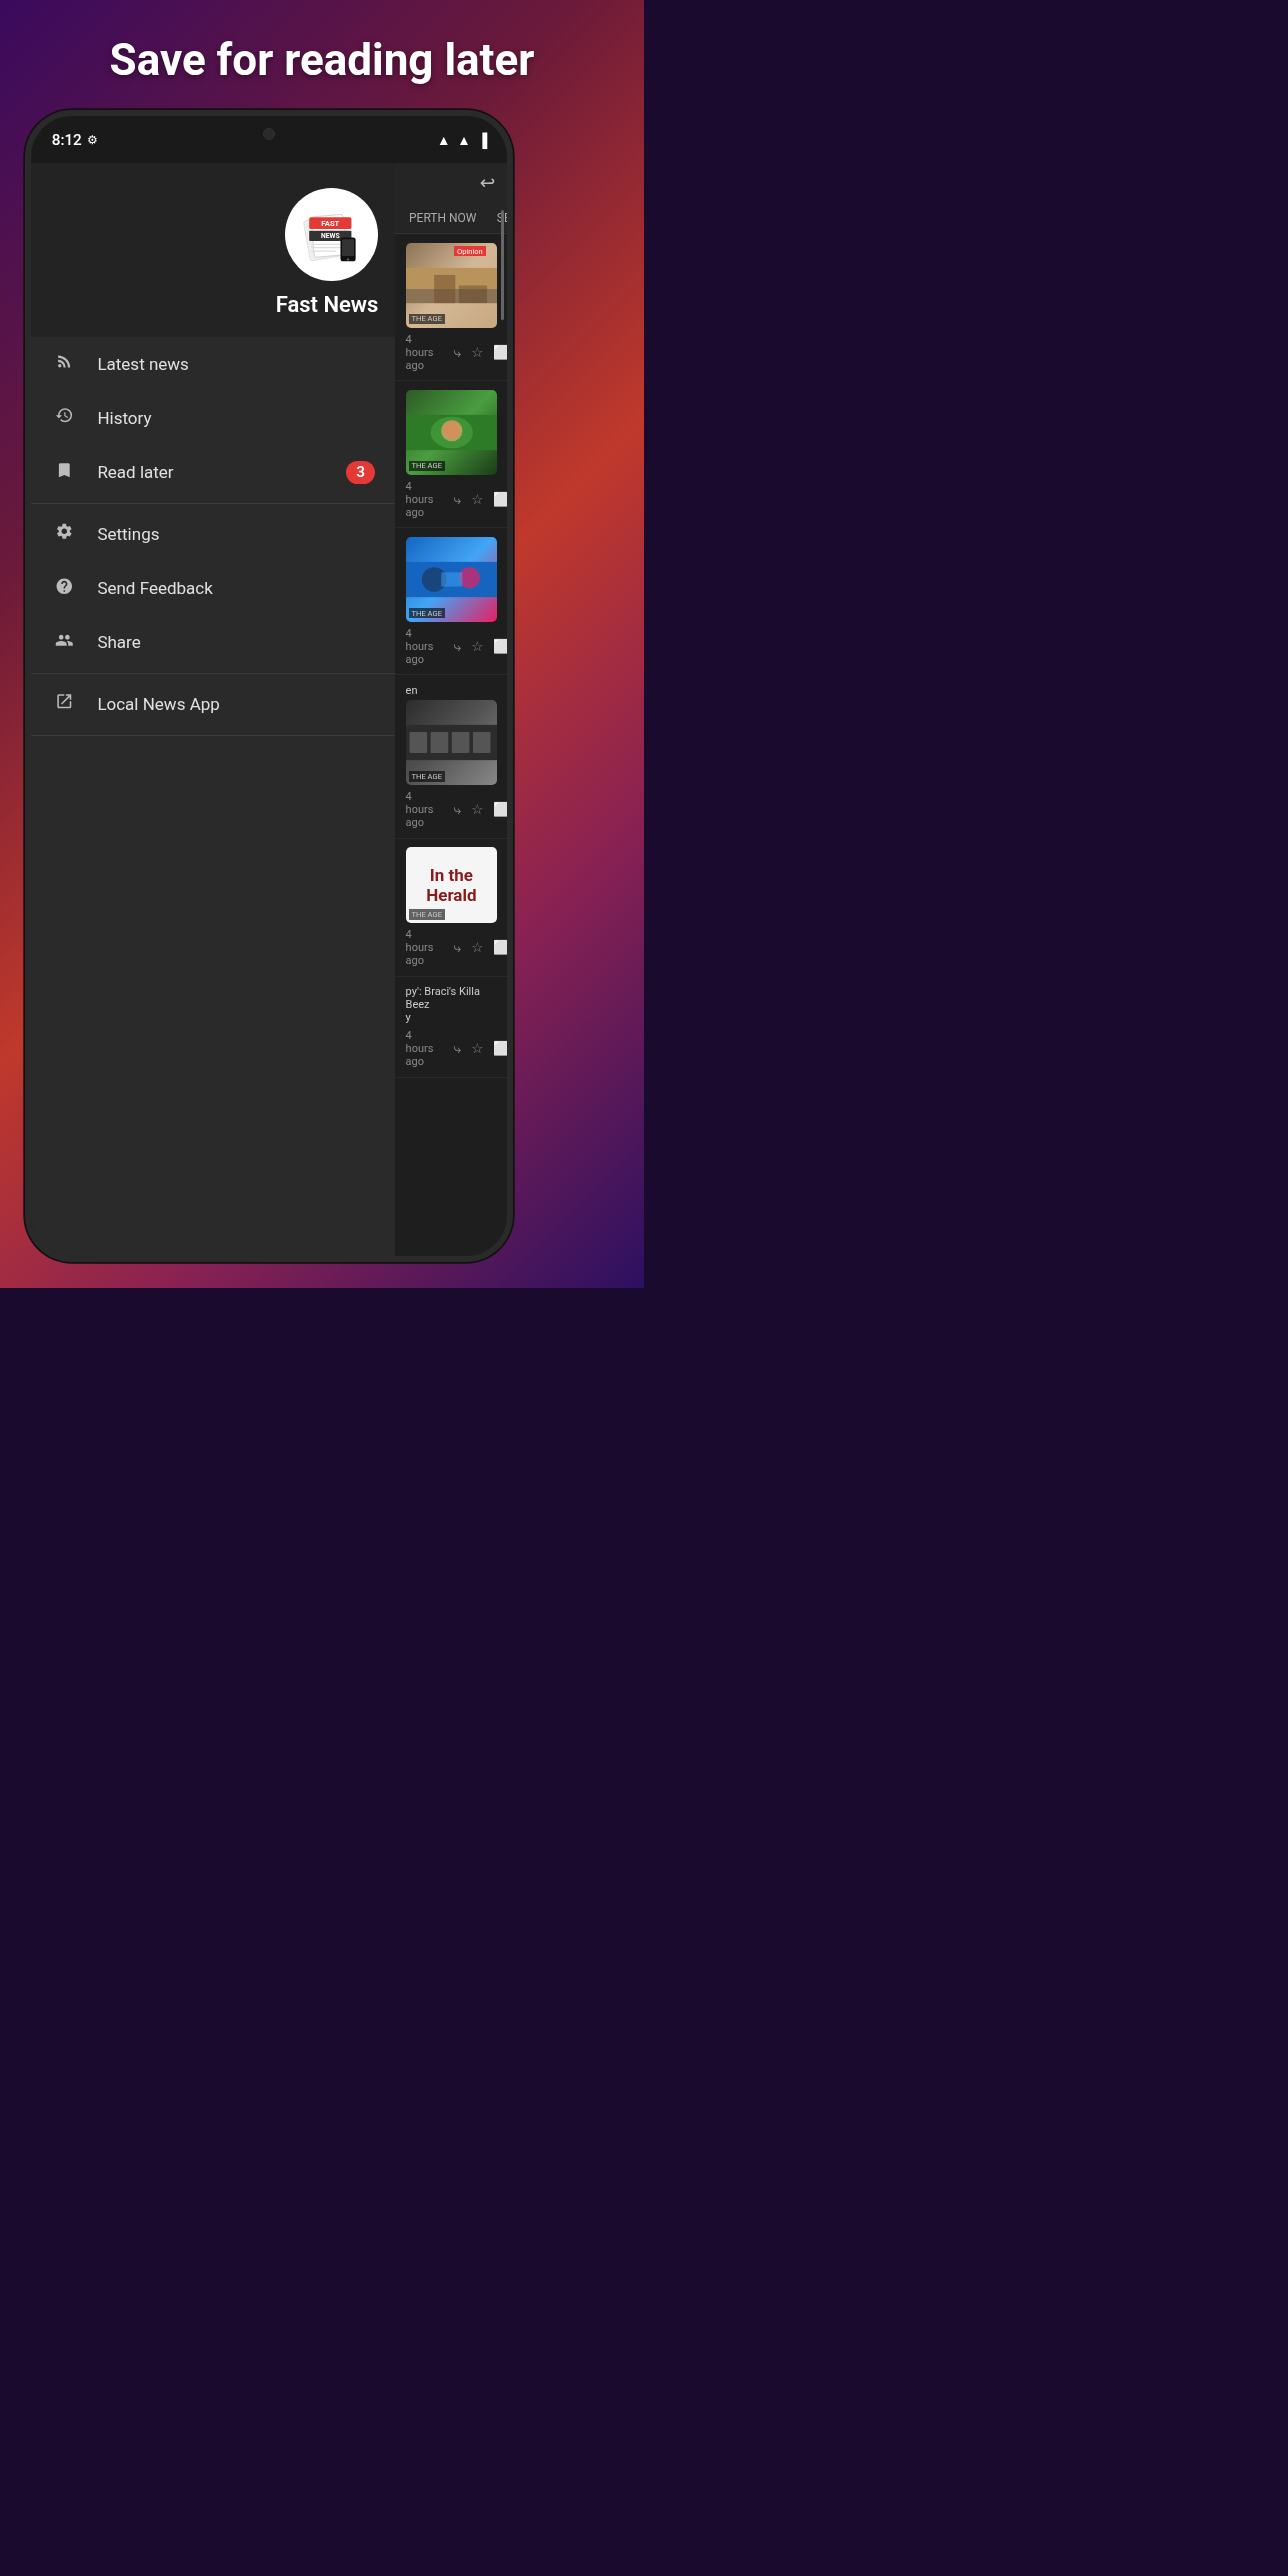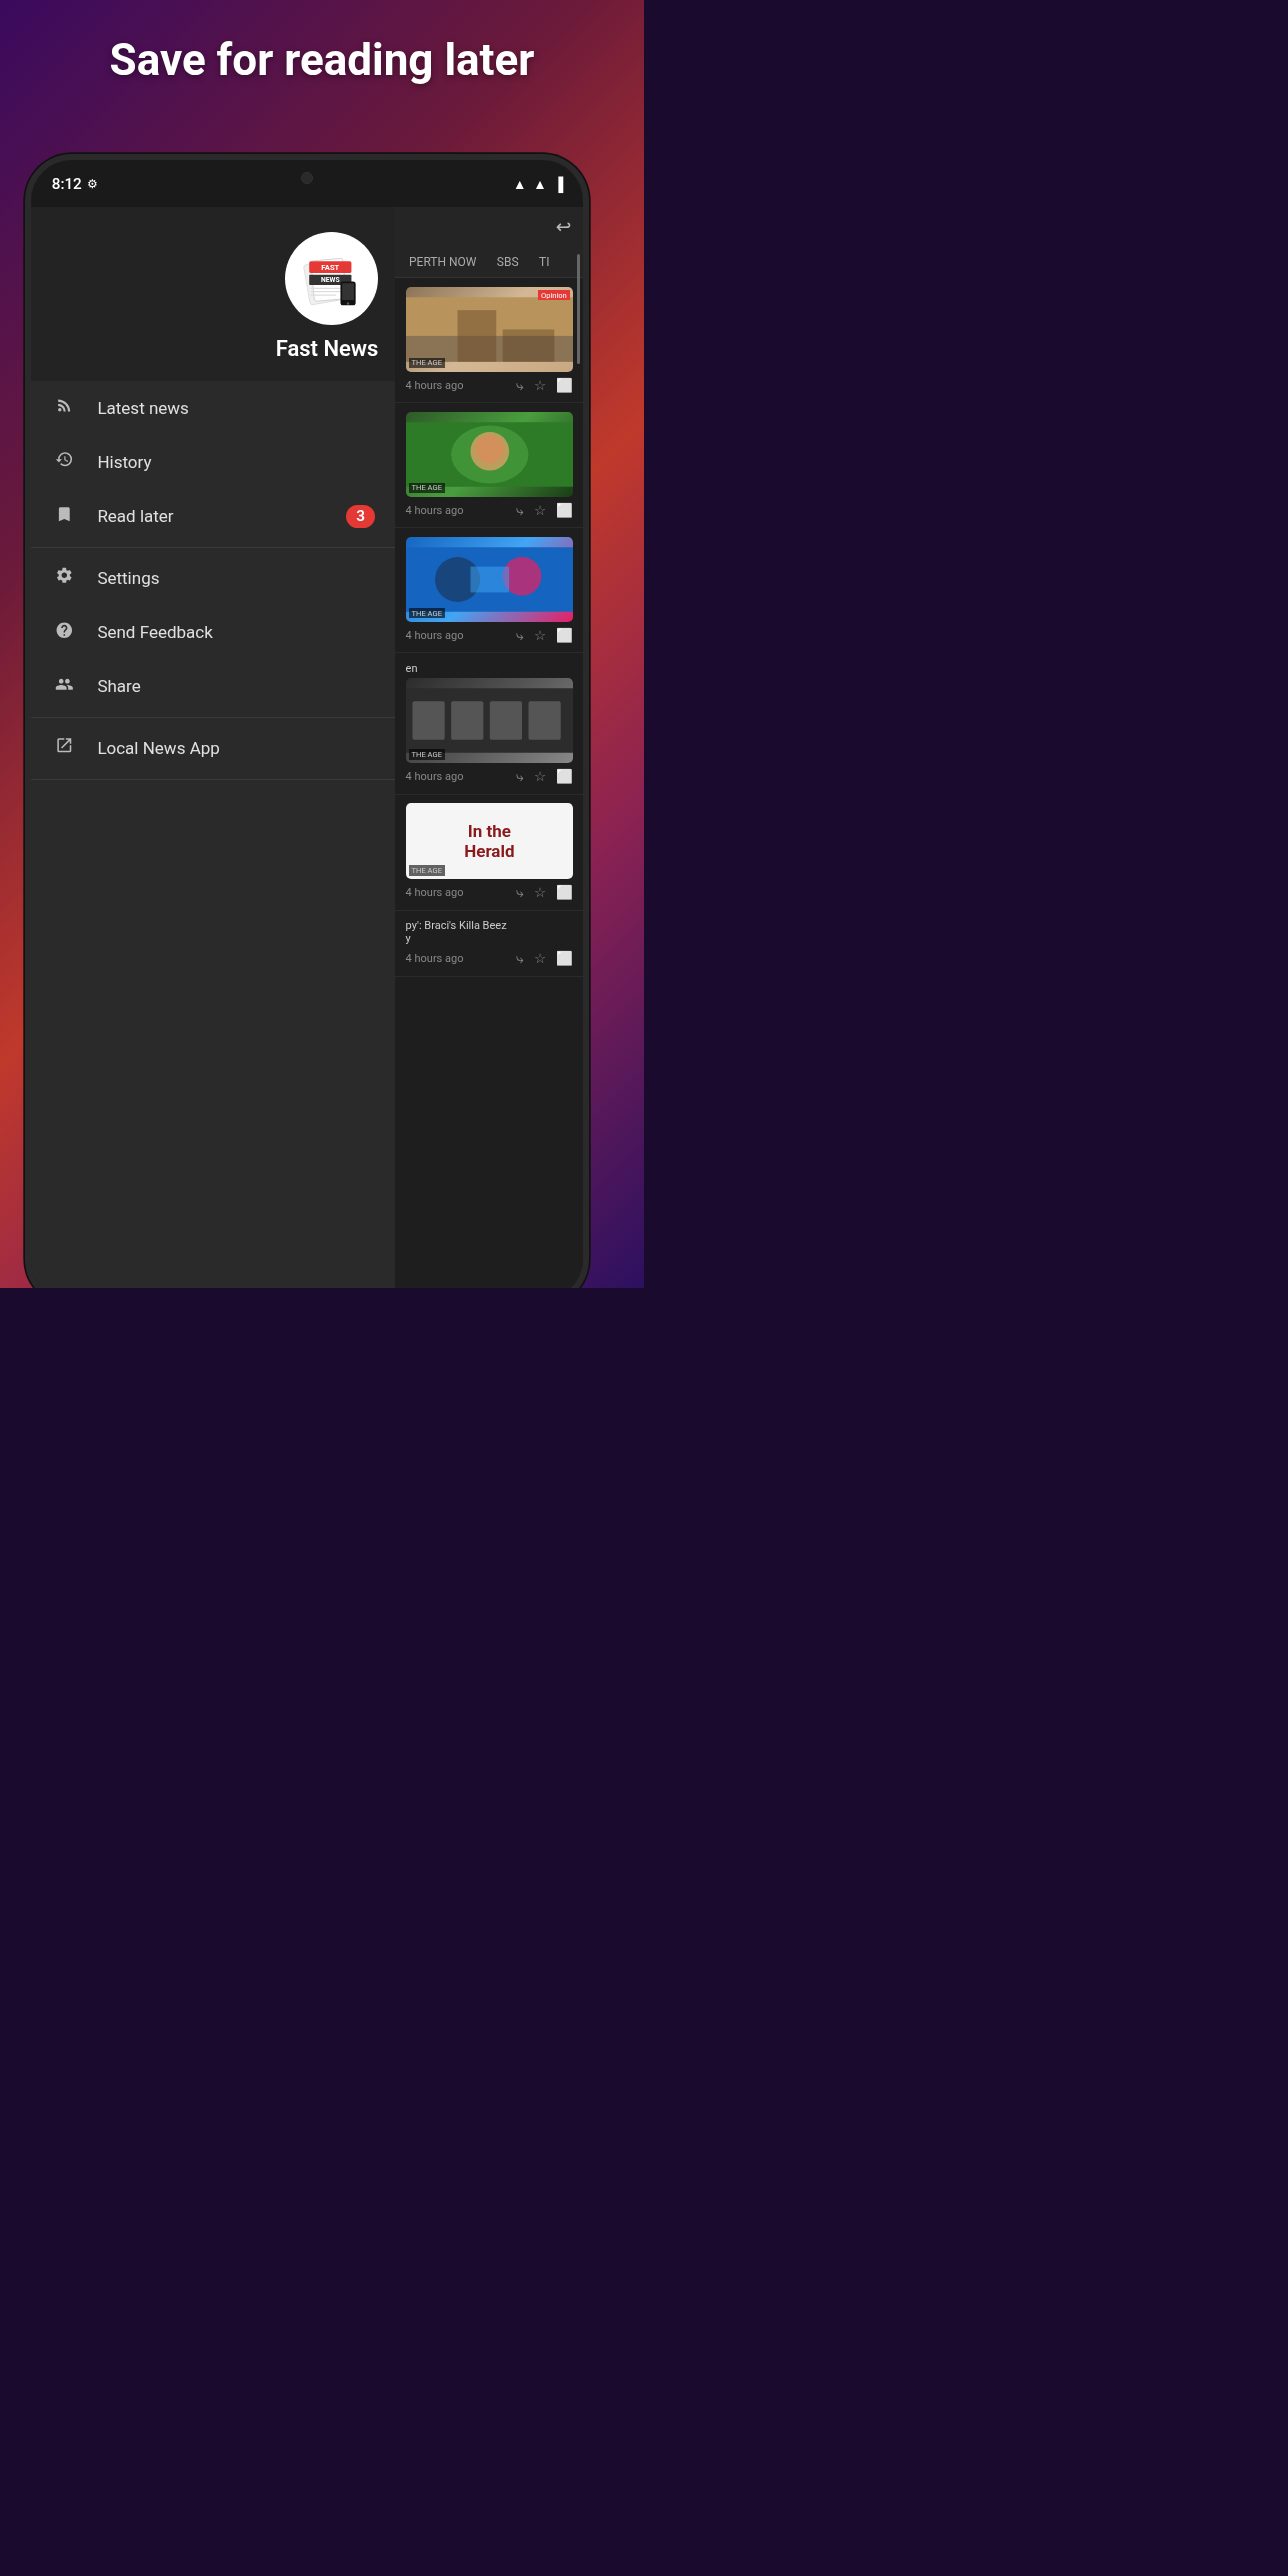"8:12" .phone-frame { margin-top: 44px -> none; width: 564px -> 488px }
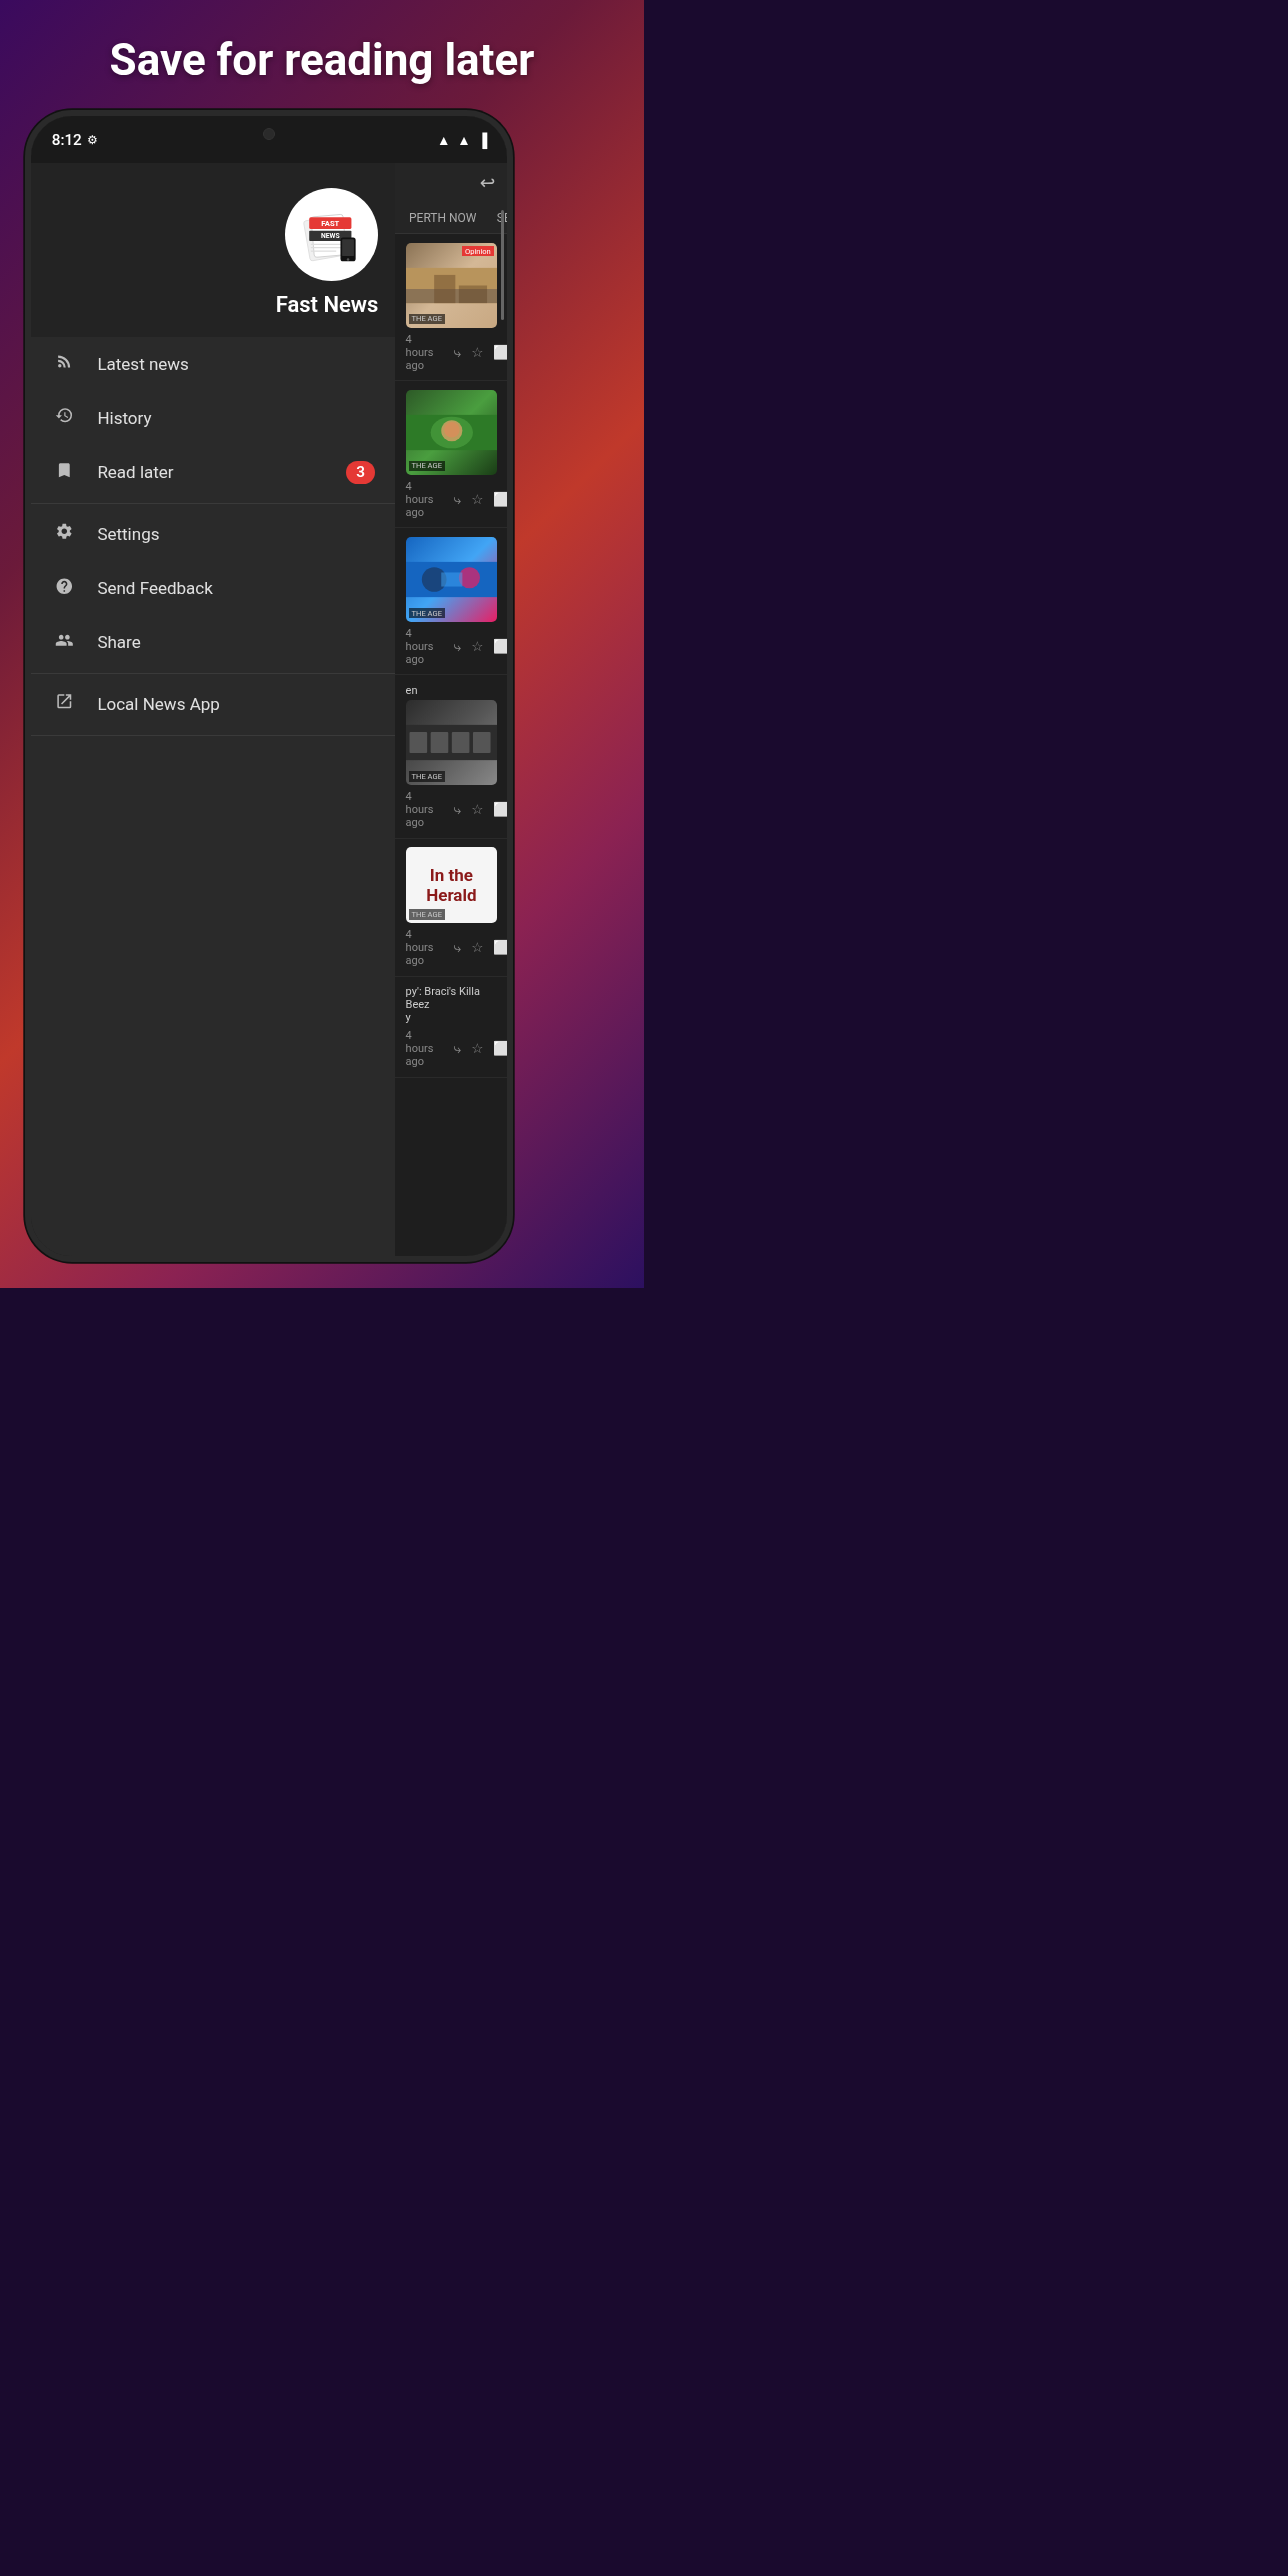"Opinion" .opinion-badge { right: 3px -> 11px }
